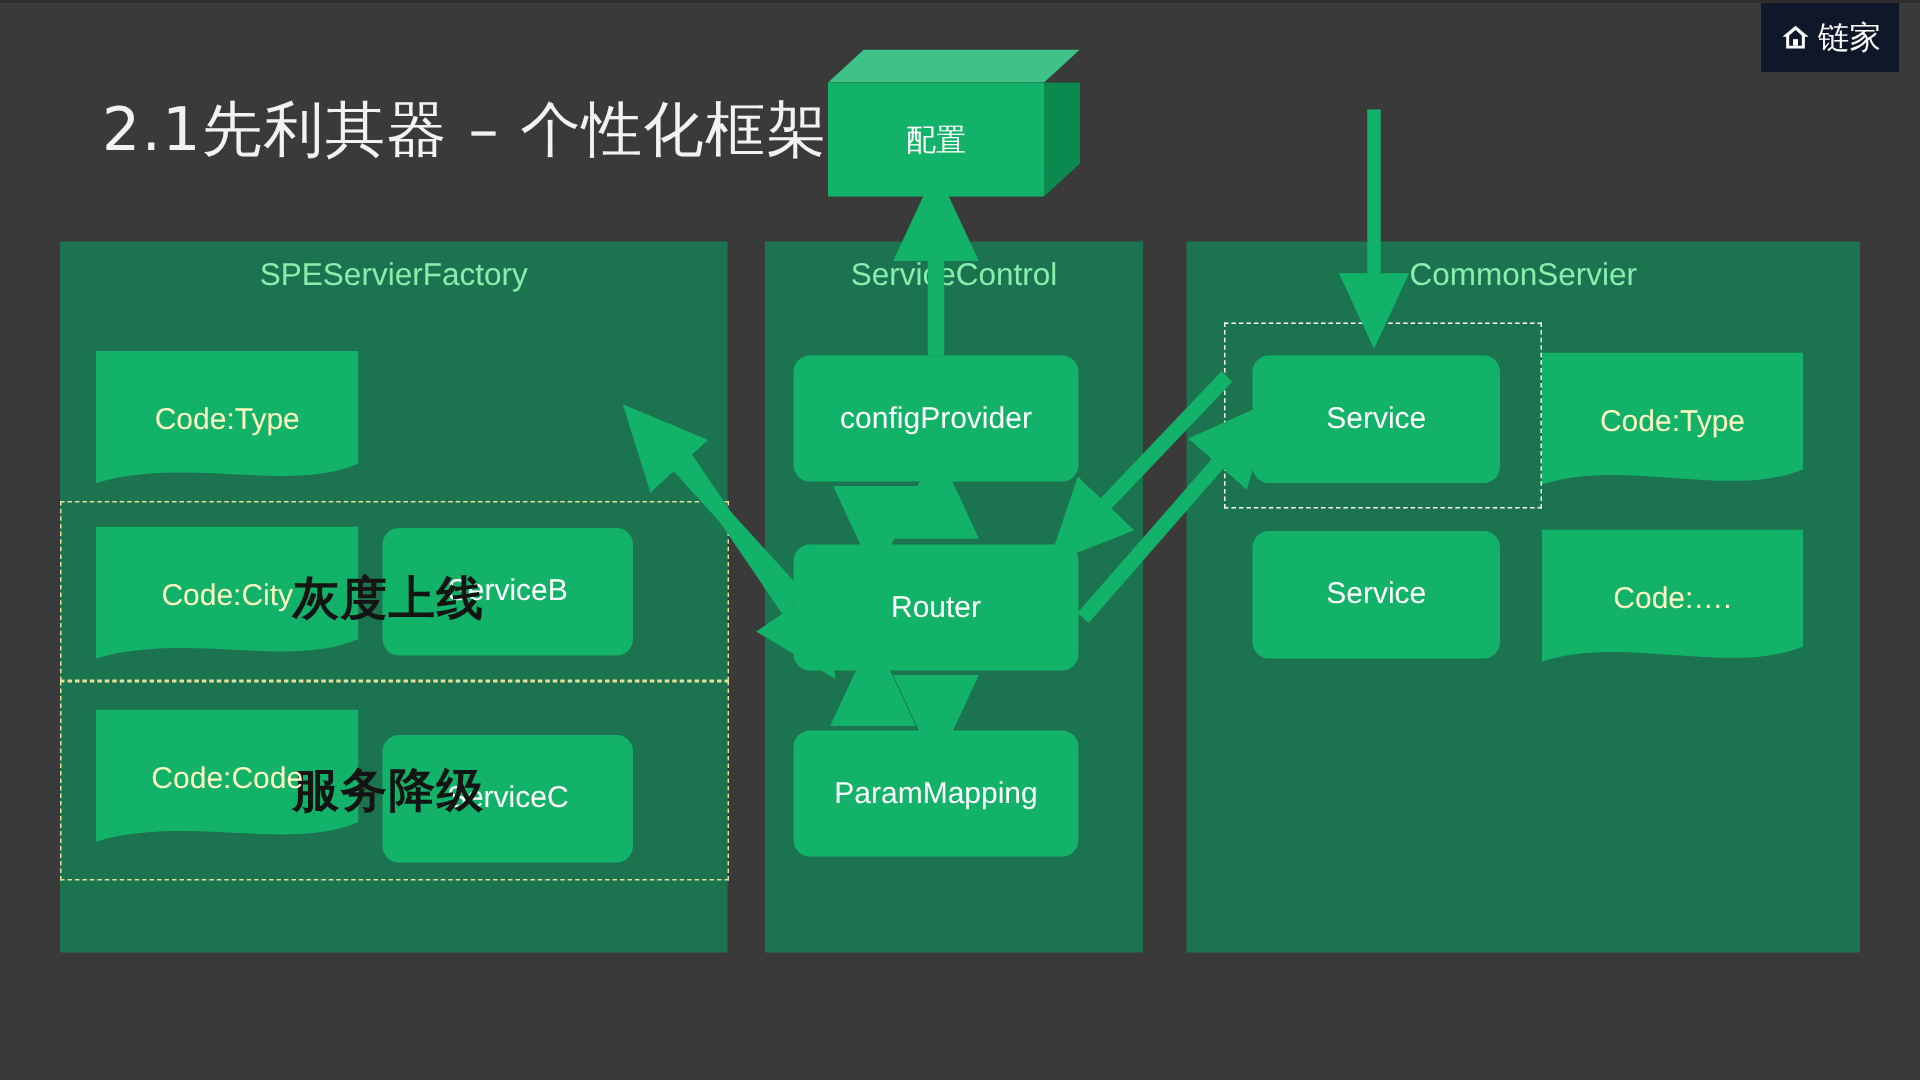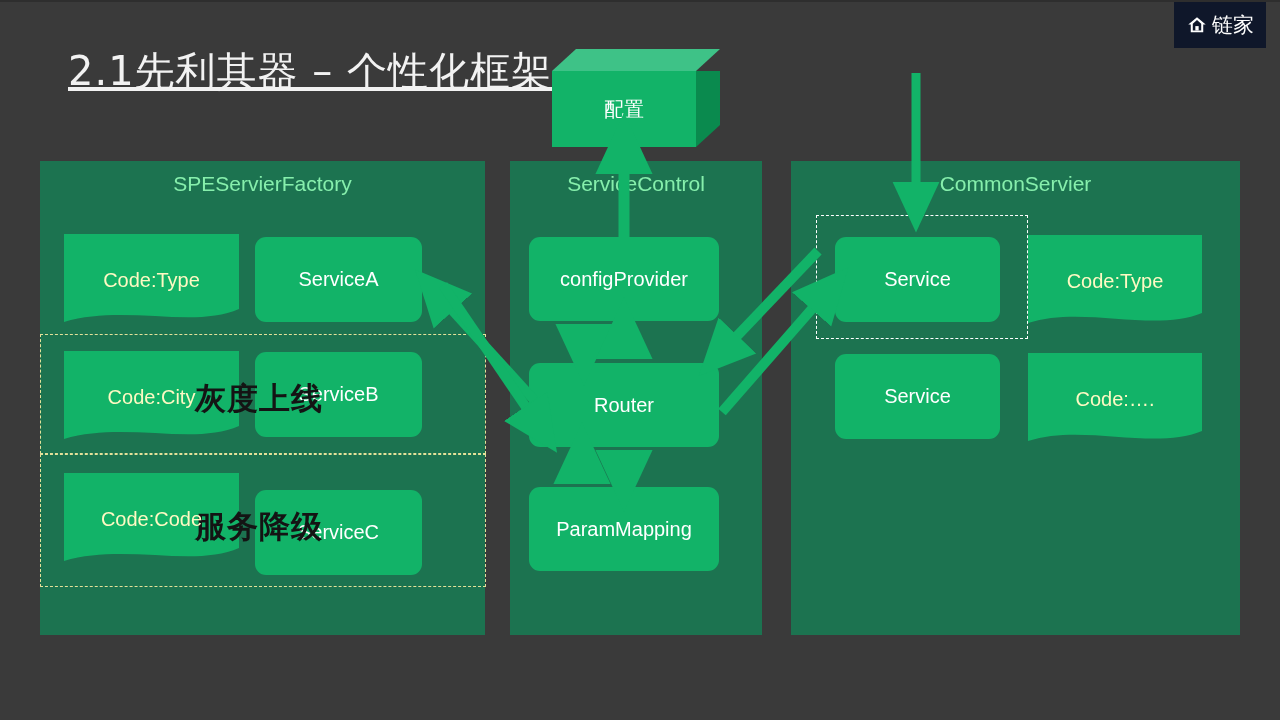"2.1先利其器 – 个性化框架" .title { text-decoration: underline -> none; top: 44px -> 59px }
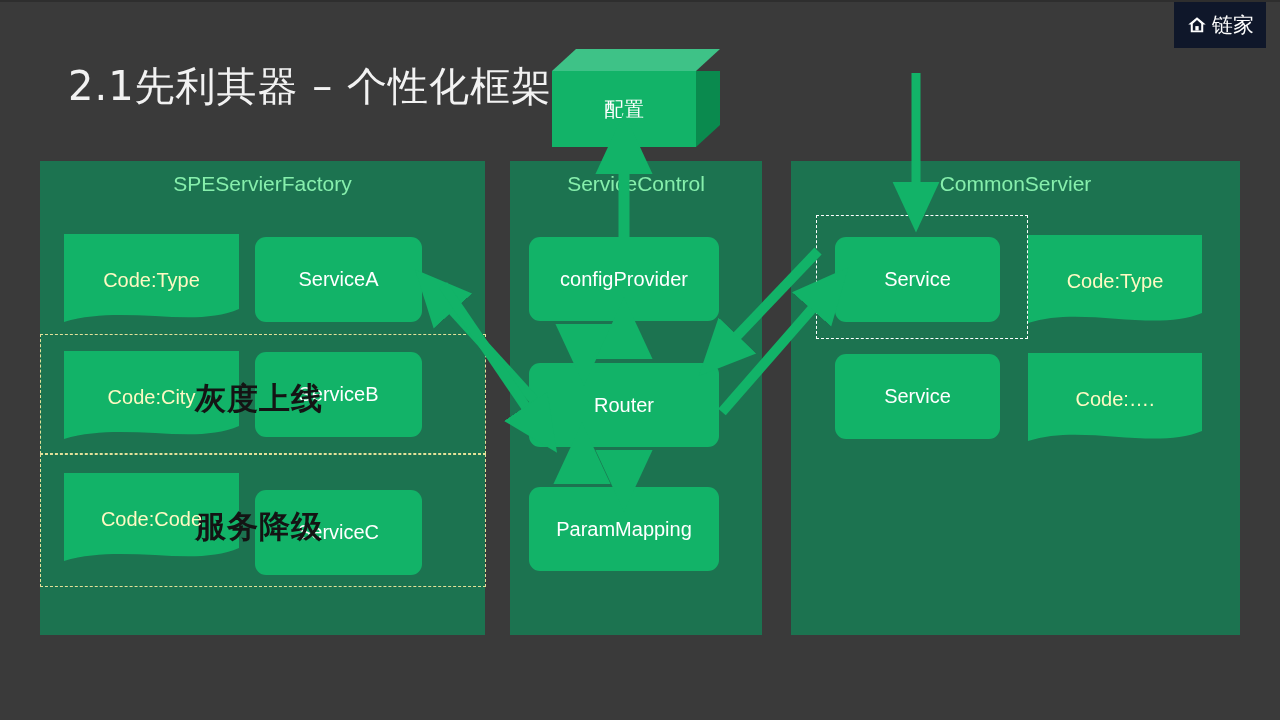"配置" .cube { margin-top: 16px -> none }
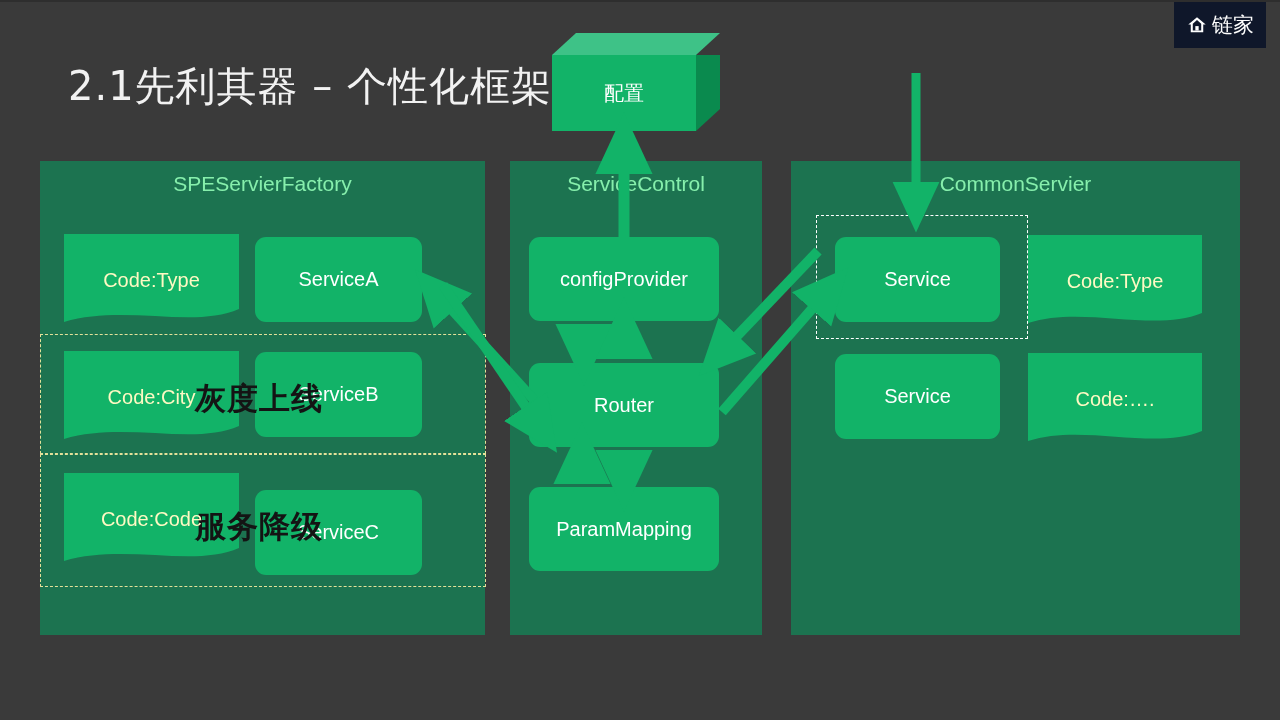"ServiceA" div.rbox { html: <div> <span>ServiceA</span> </div> -> none }
